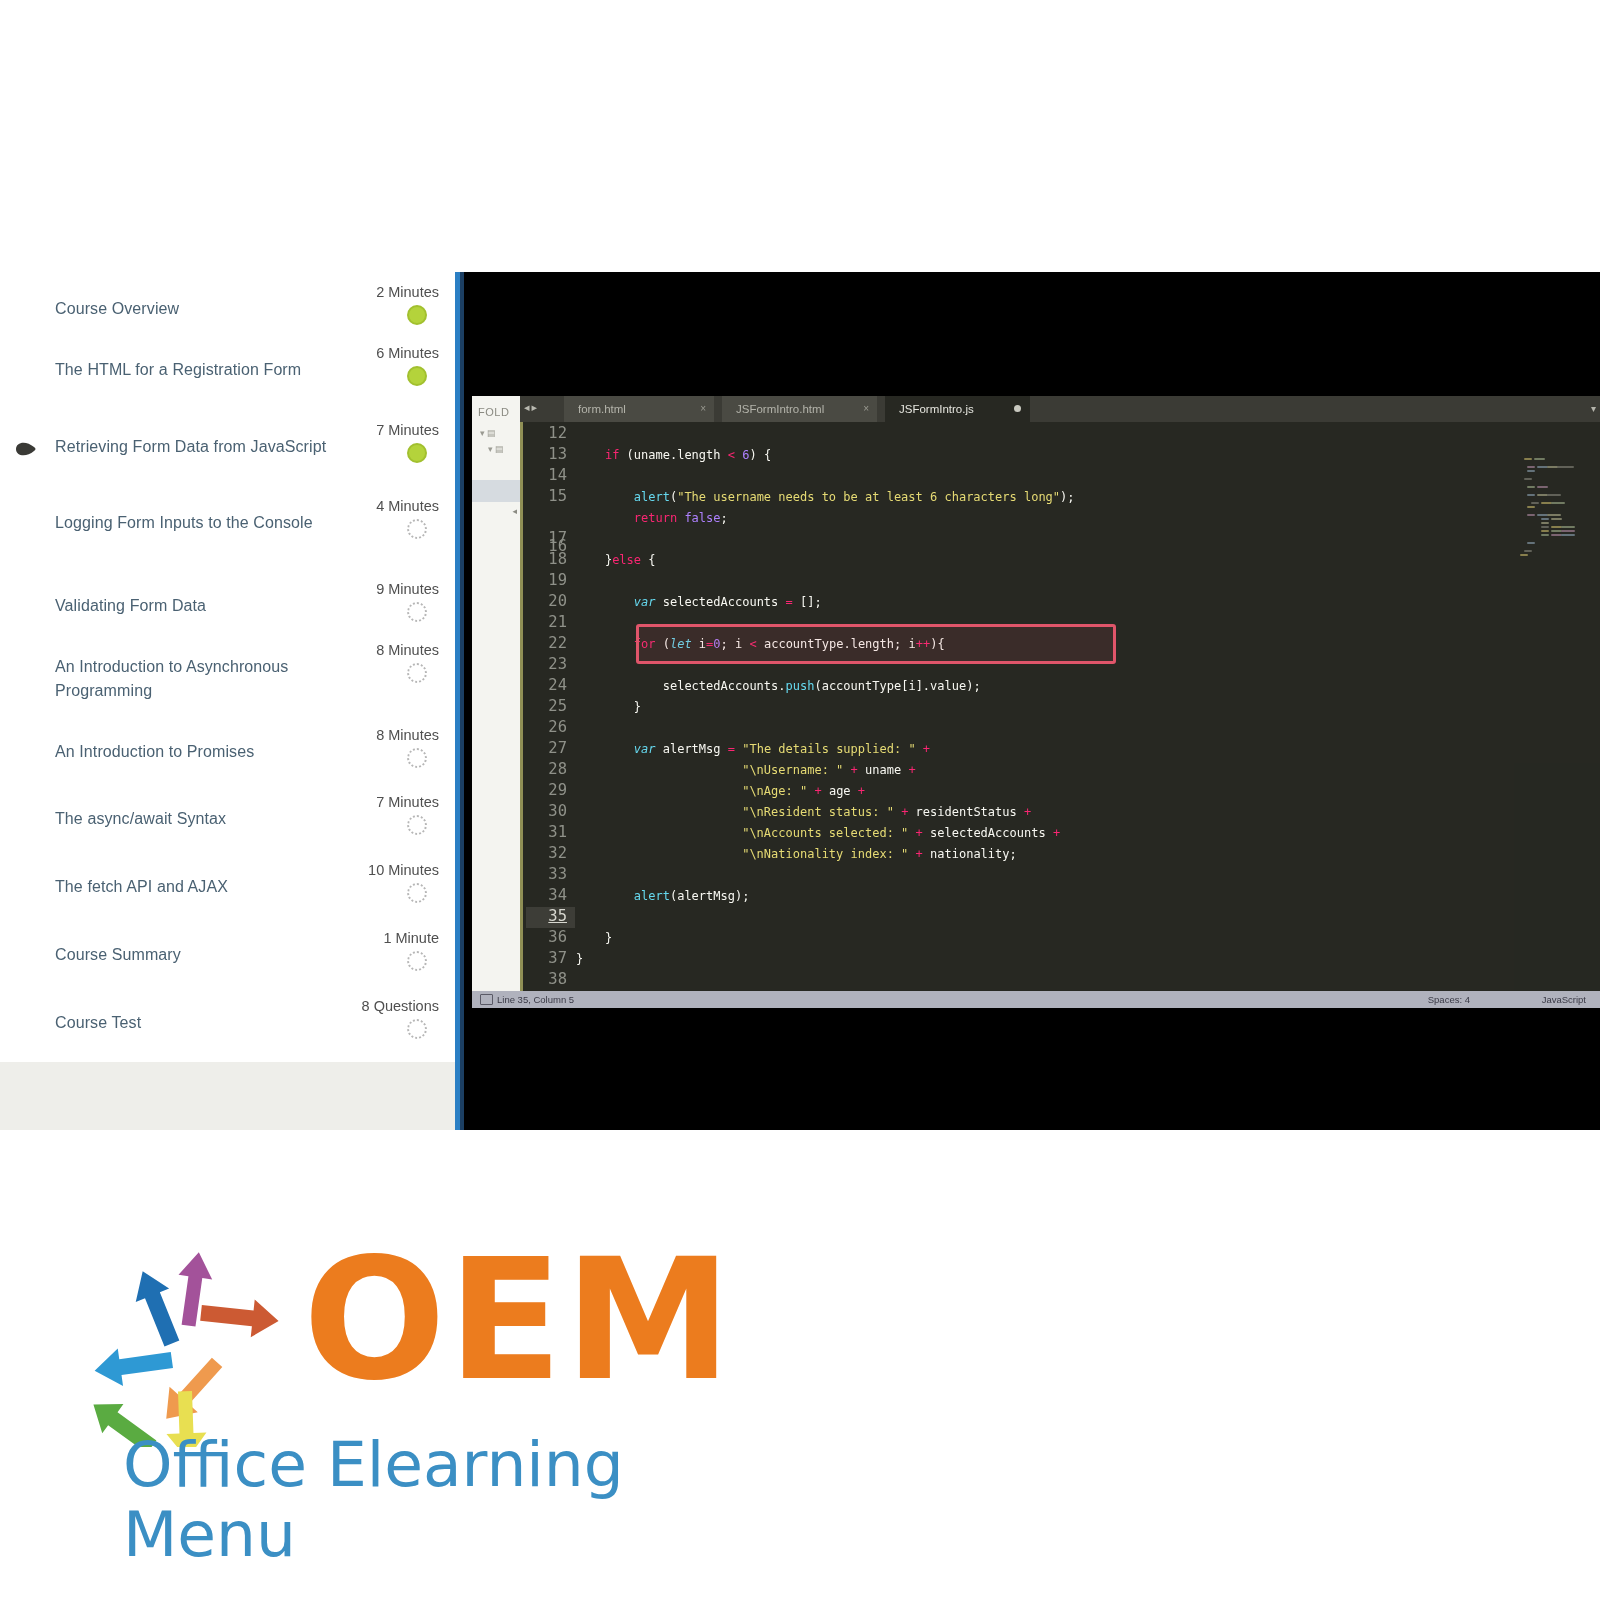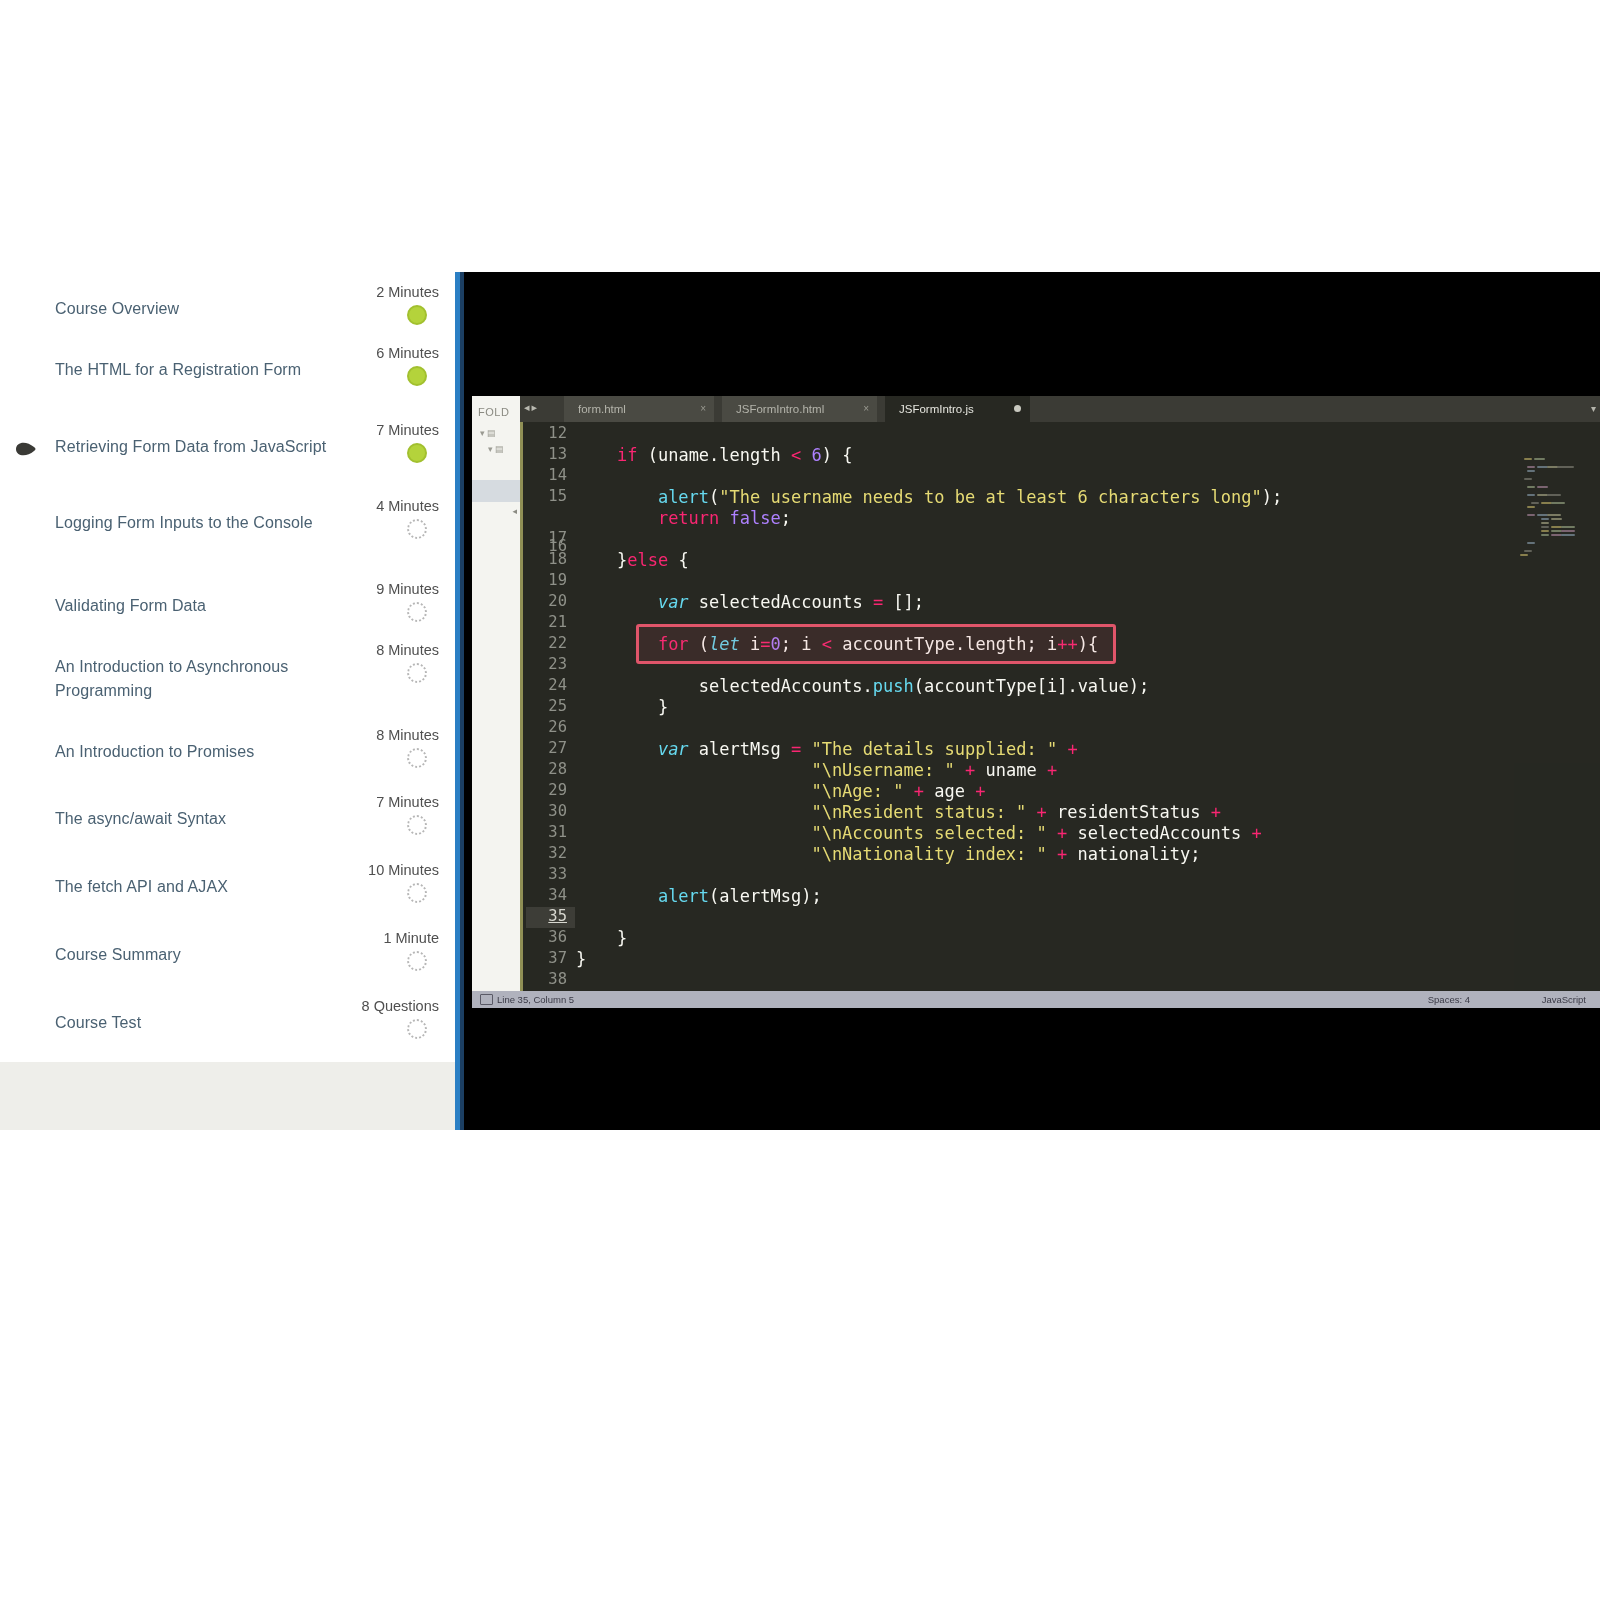"if (uname.length < 6) {" .code { font-size: 17px -> 12px }
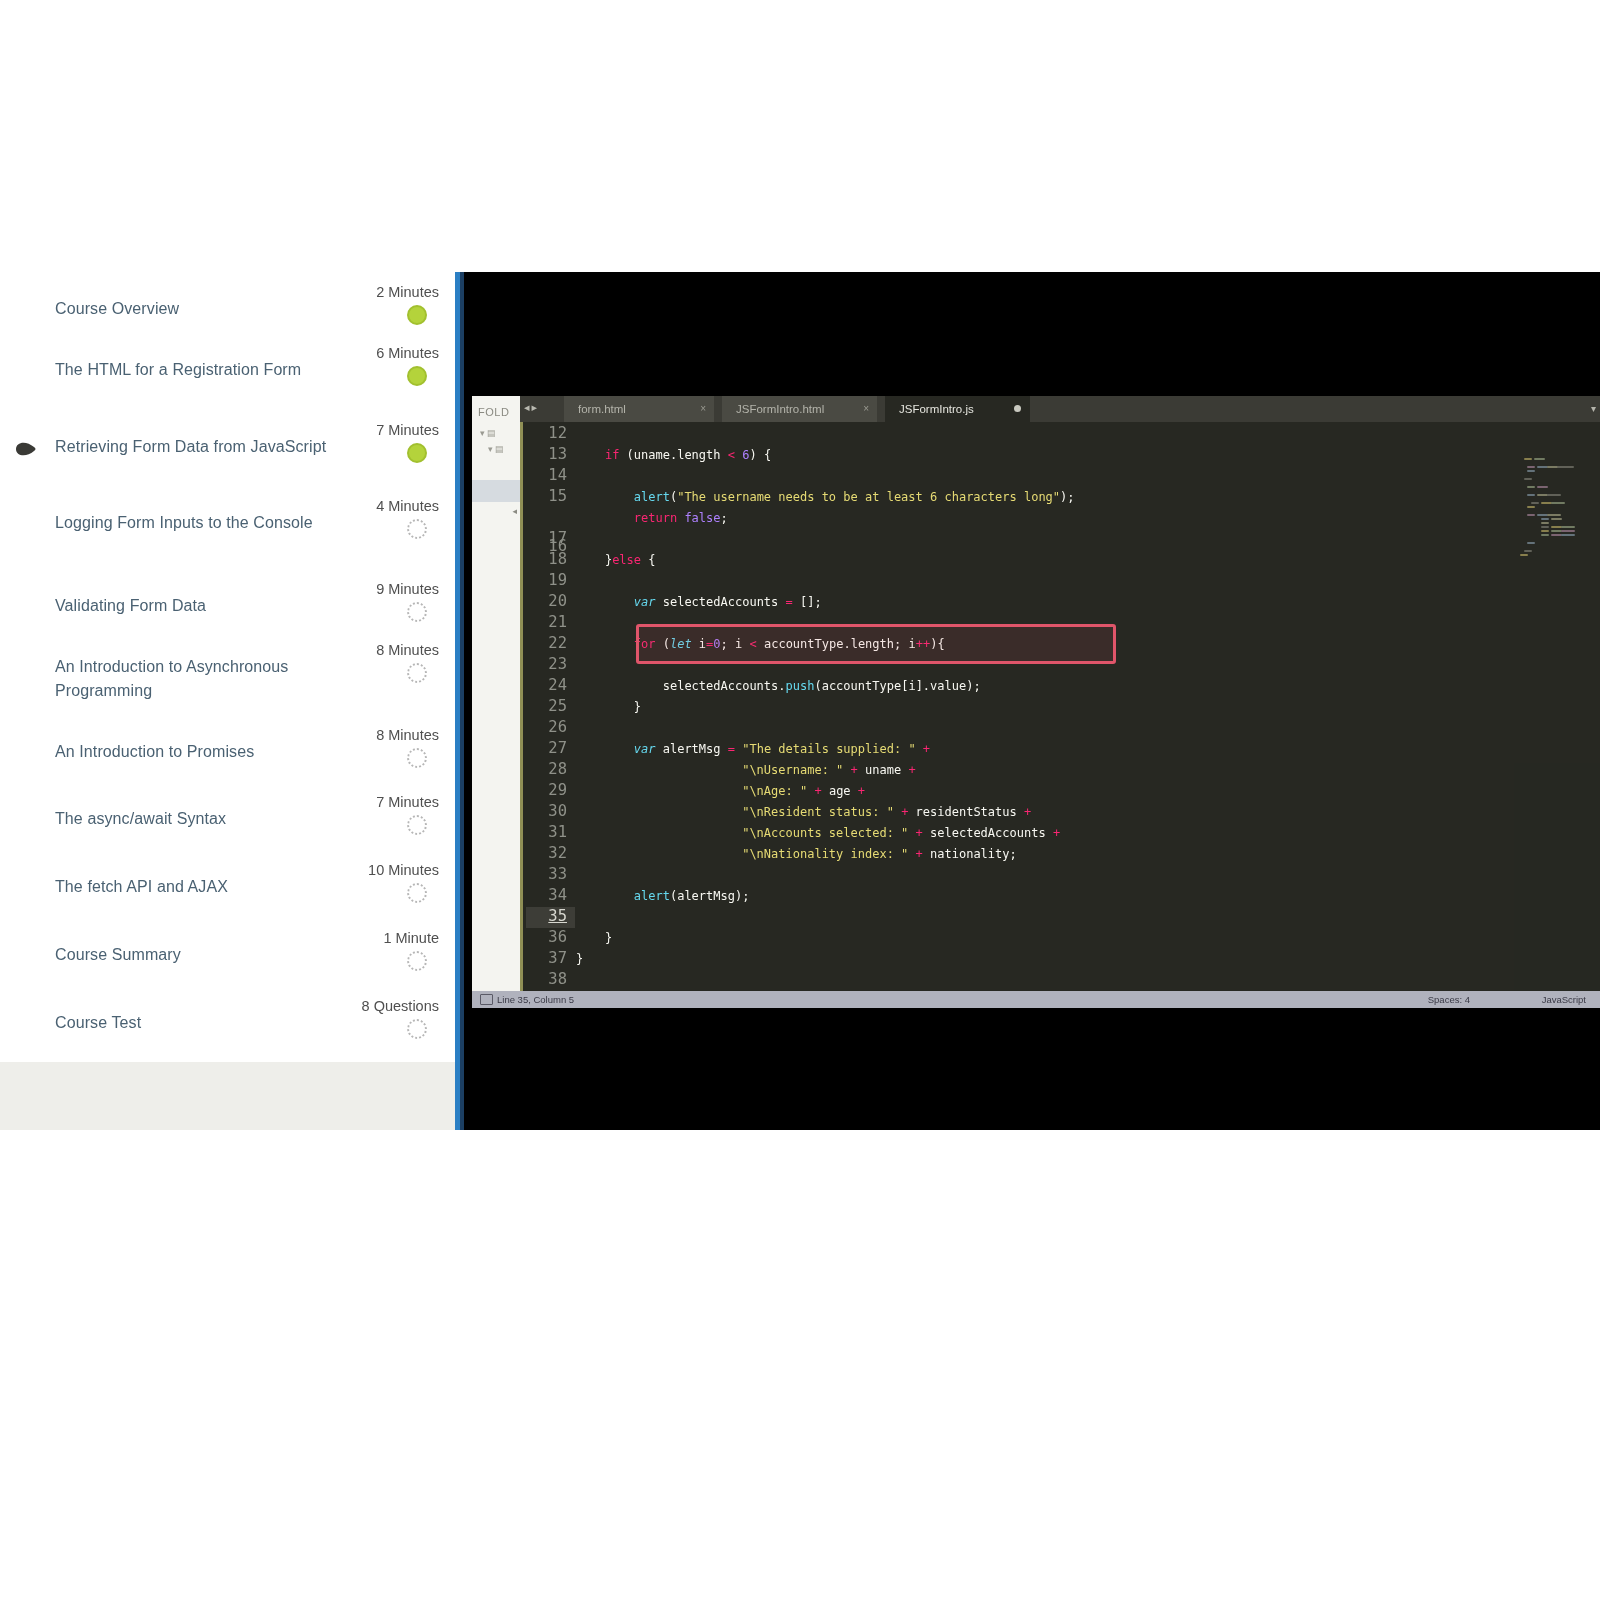"OEM" div.logo { html: none -> <div> <svg> <g> <path></path> </g> <g> <path></path> </g> <g> <path></path> </g> <g> <path></path> </g> <g> <path></path> </g> <g> <path></path> </g> <g> <path></path> </g> </svg> <div>OEM</div> <div>Office Elearning Menu</div> </div> }
